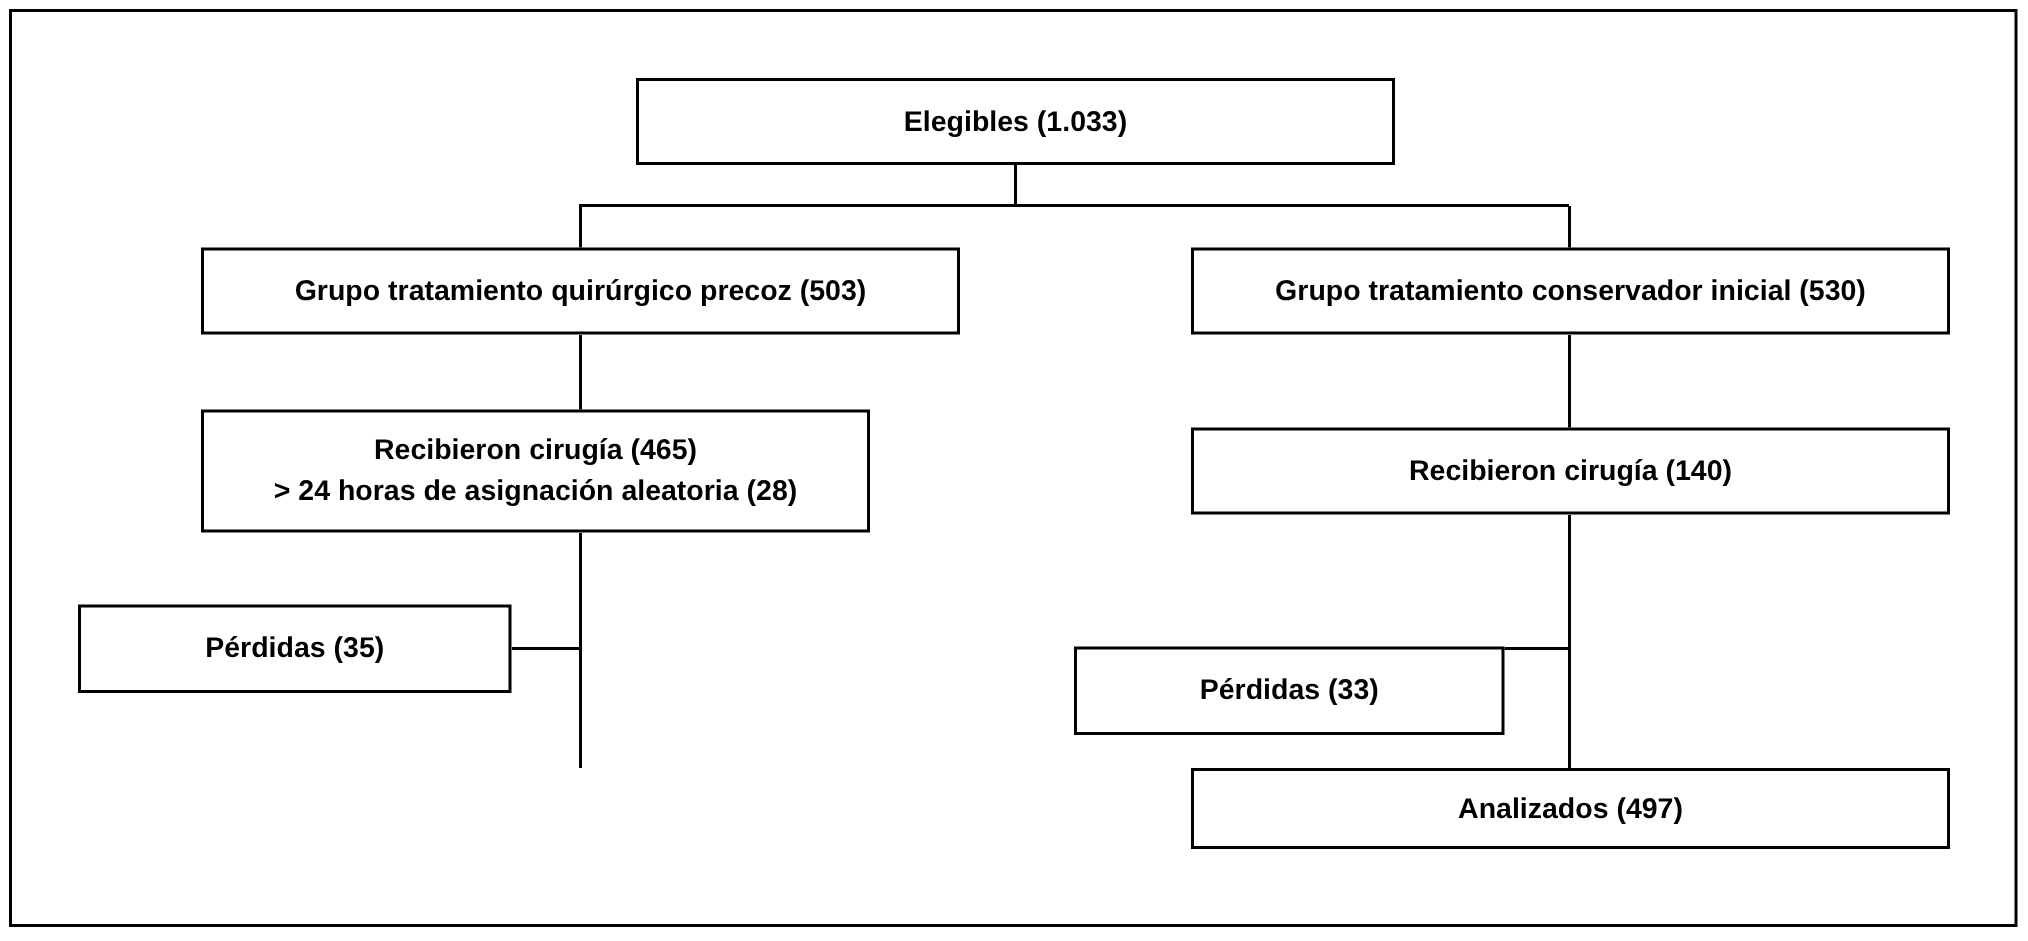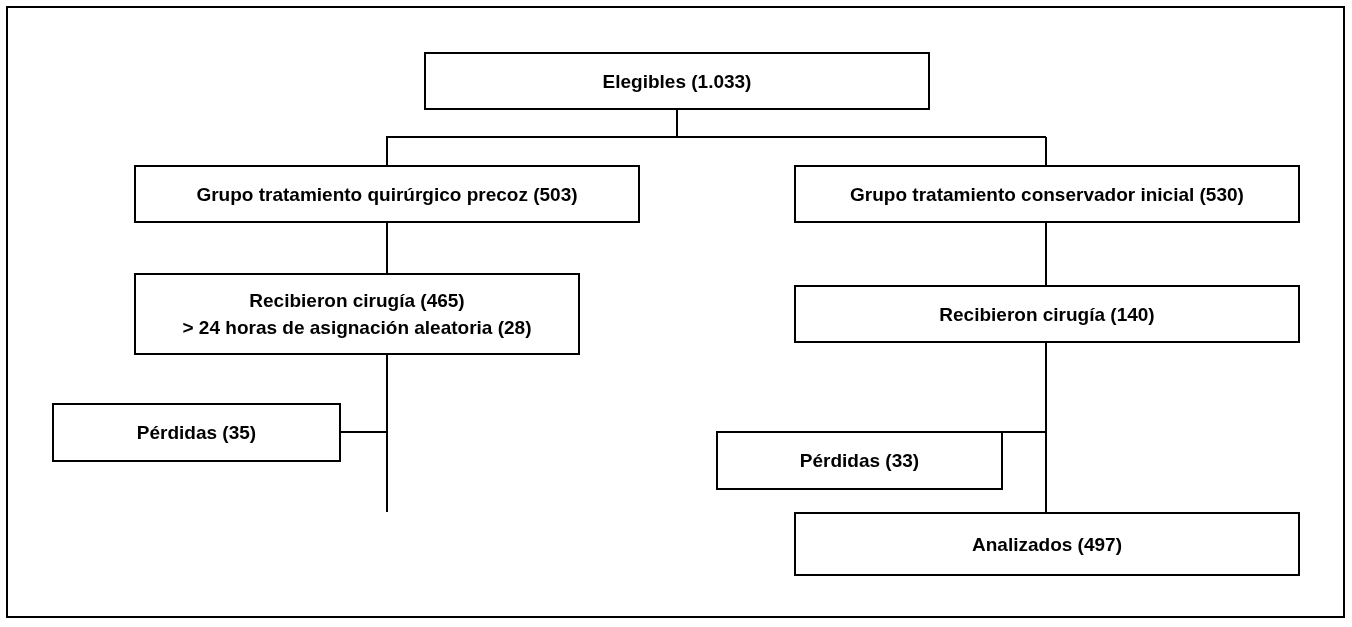"Analizados (497)" #node-analyzed-right { height: 64px -> 54px }
